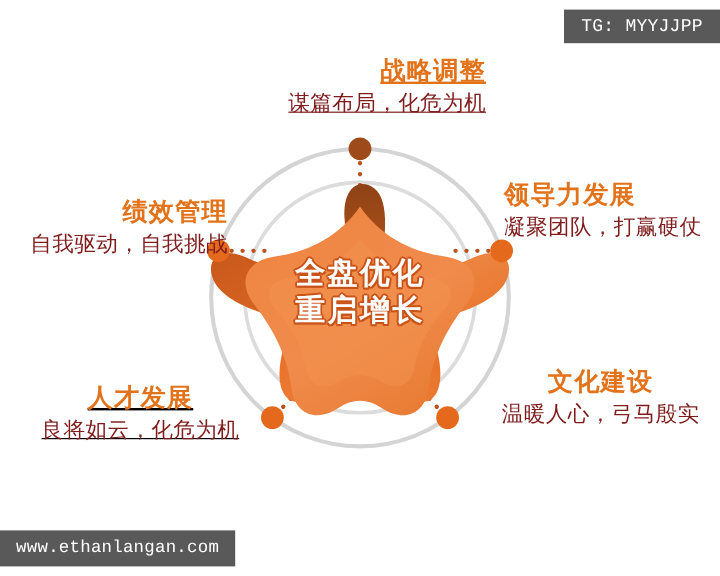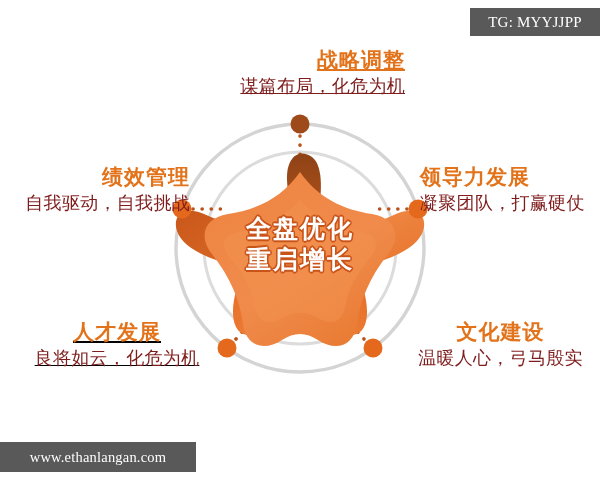"TG: MYYJJPP" .badge { font-family: Liberation Serif, serif -> Liberation Mono, monospace }
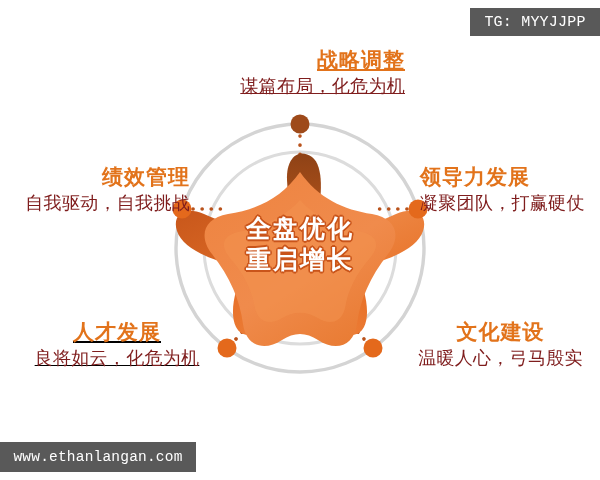"领导力发展" #node-2 { top: 165px -> 151px }
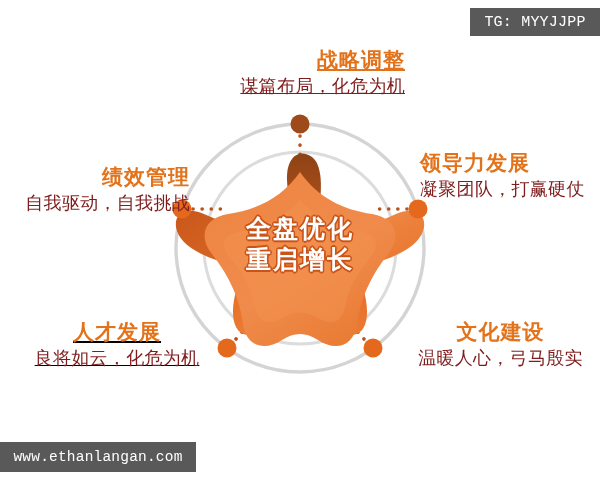"文化建设" #node-4 { top: 320px -> 307px }
